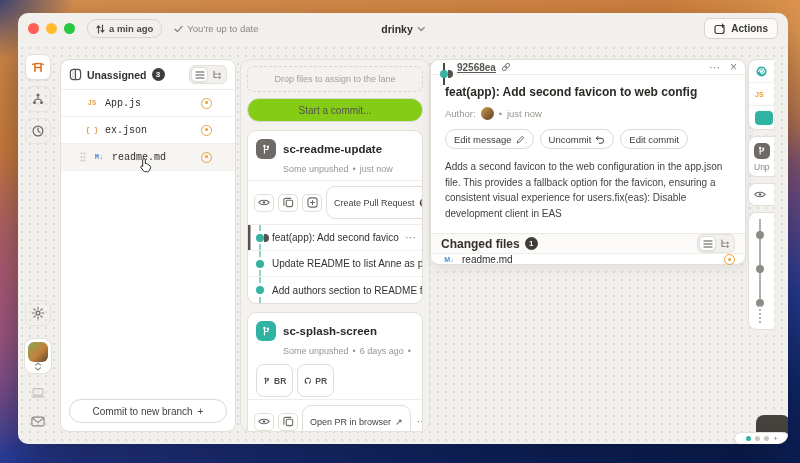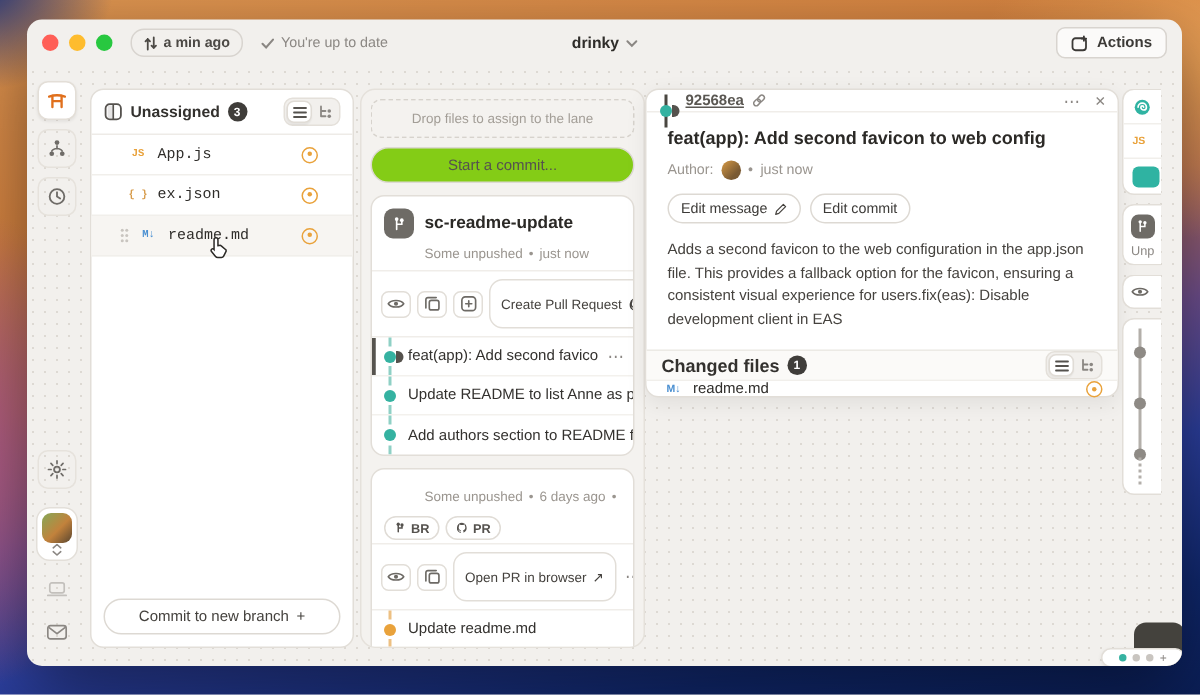"Uncommit" button.dt-btn { html: none -> <button> <span>Uncommit</span> <span> <svg> <path></path> <path></path> </svg> </span> </button> }
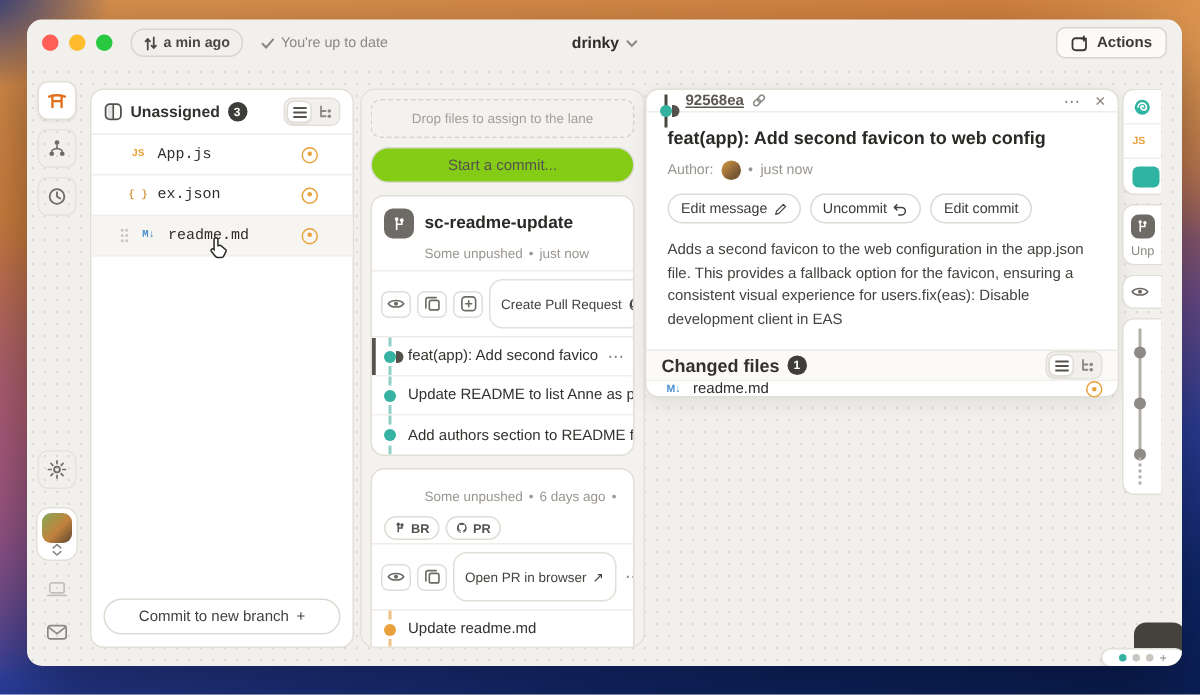"sc-splash-screen" div.bc-title-row { html: none -> <div> <span> <svg> <path></path> <circle></circle> <circle></circle> </svg> </span> <span>sc-splash-screen</span> </div> }
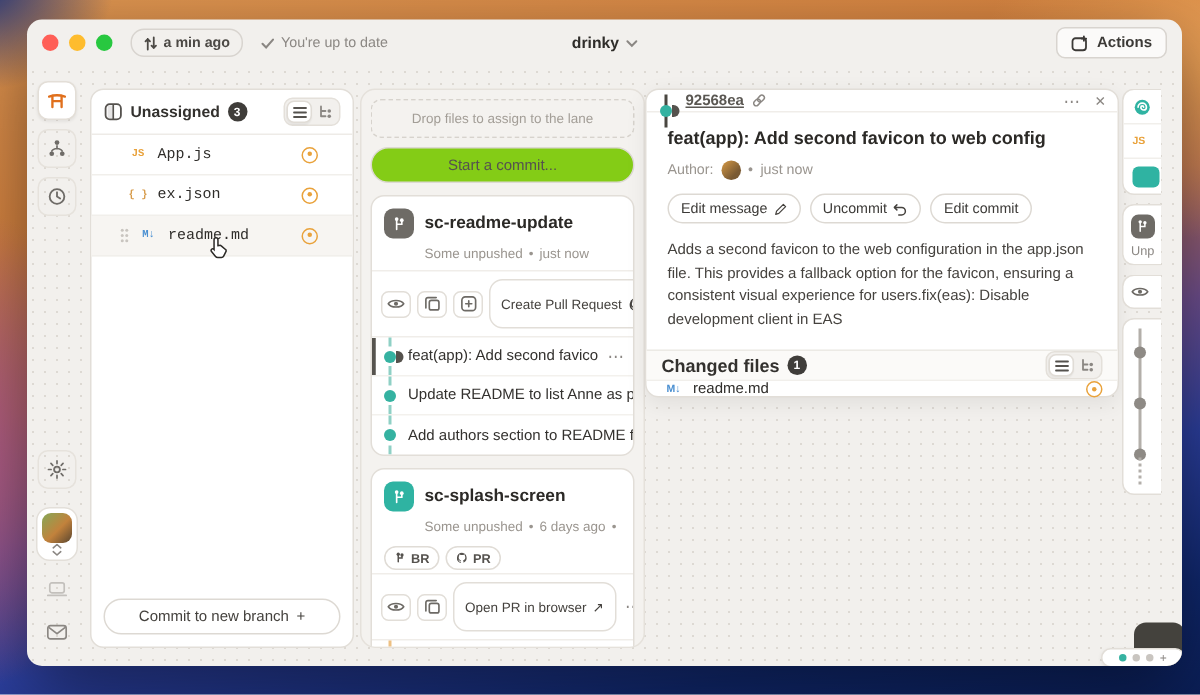"BR" .mini-pill { height: 16px -> 33px }
